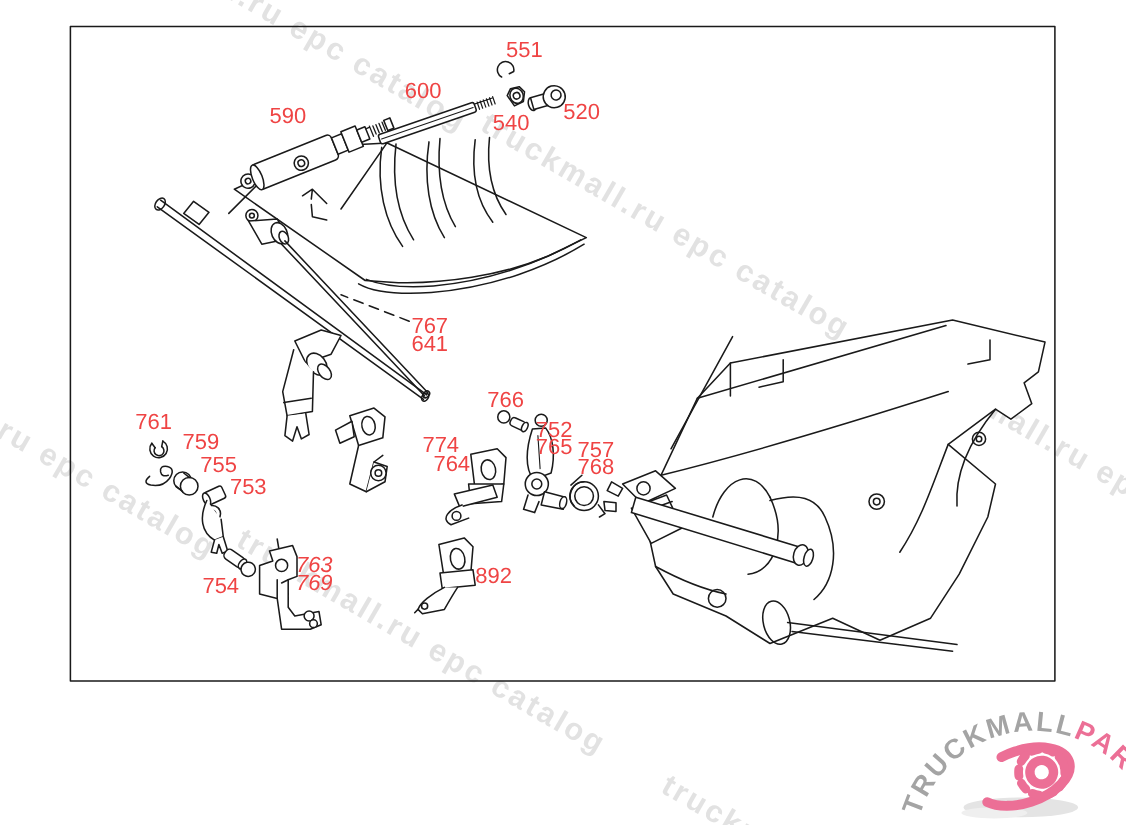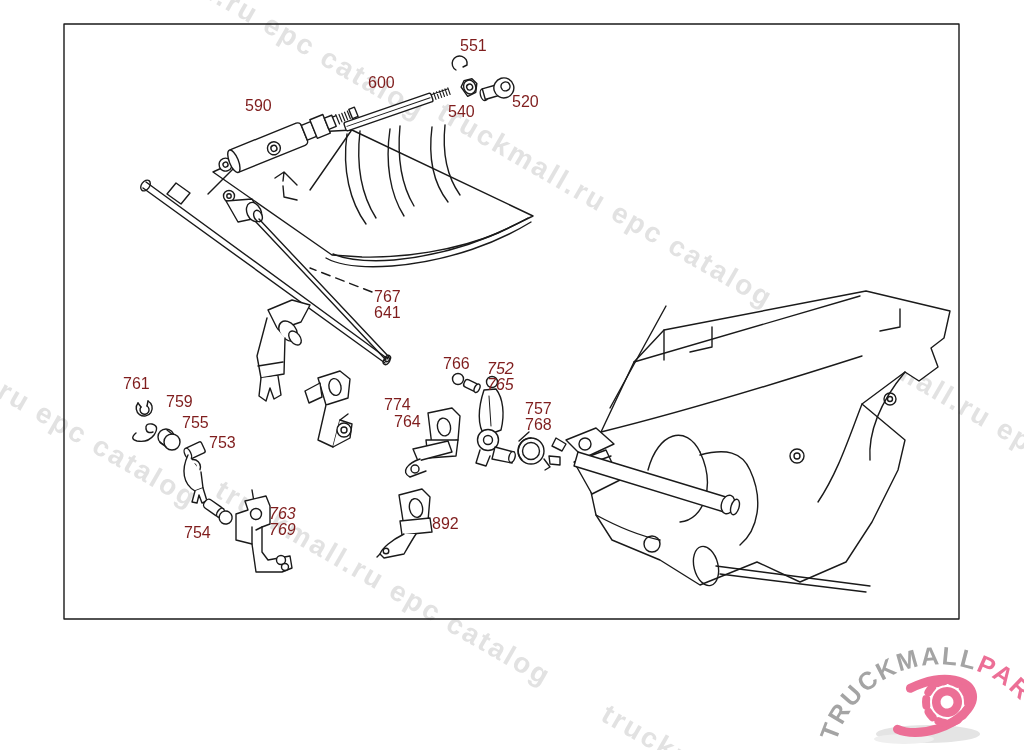"551" .part-label { color: #7f1d1d -> #ef4444; font-size: 16px -> 20px }
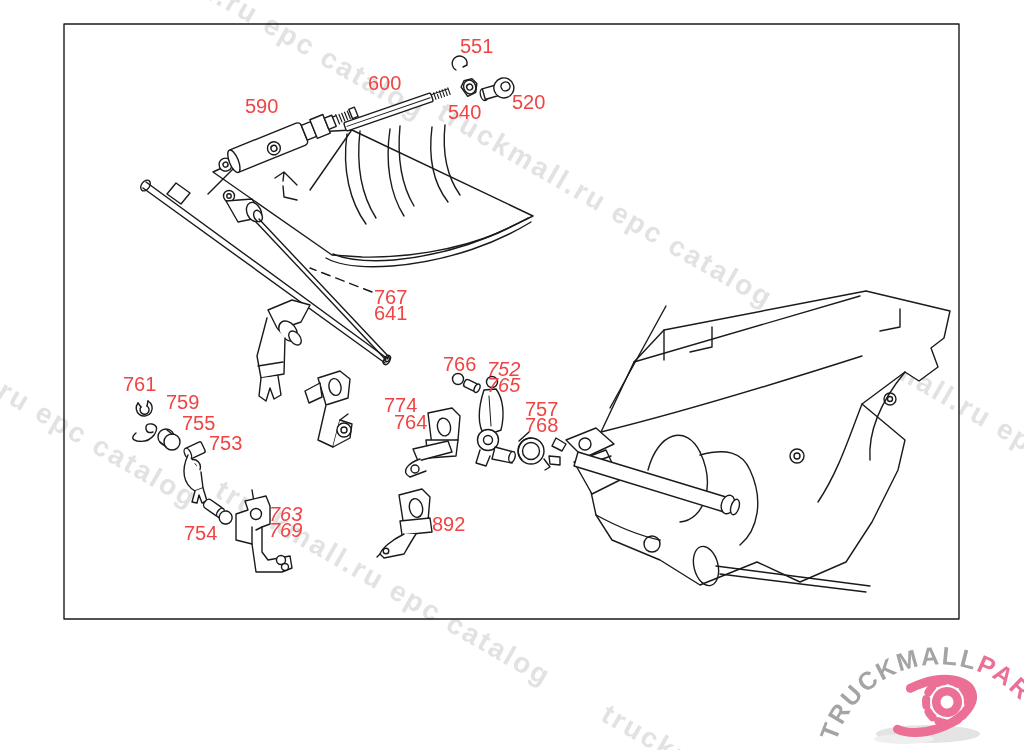"752" div.part-label { font-style: italic -> none; top: 361px -> 383px }
